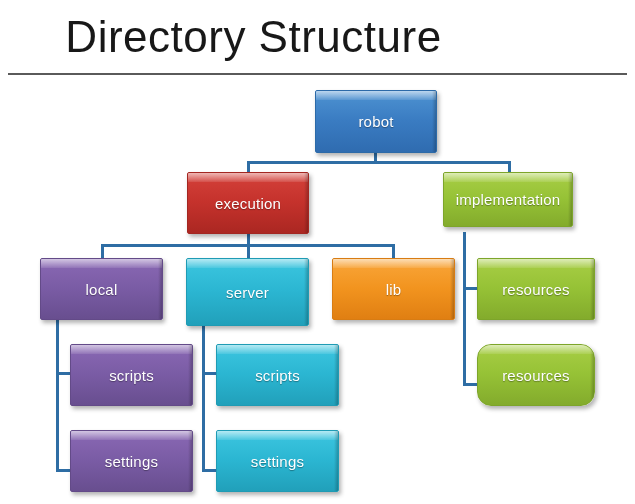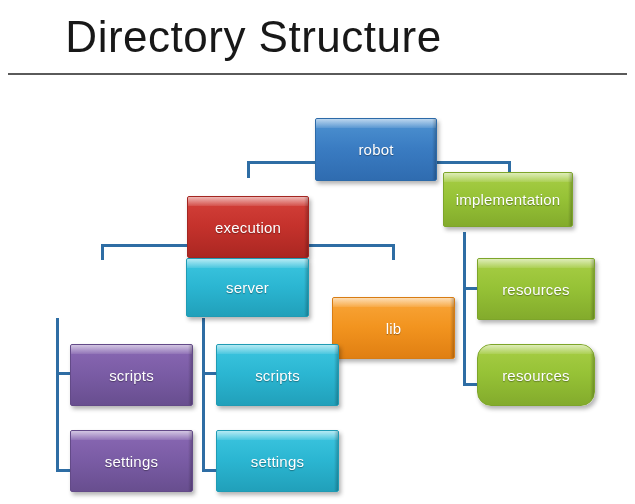"robot" .c-blue { margin-top: 28px -> none }
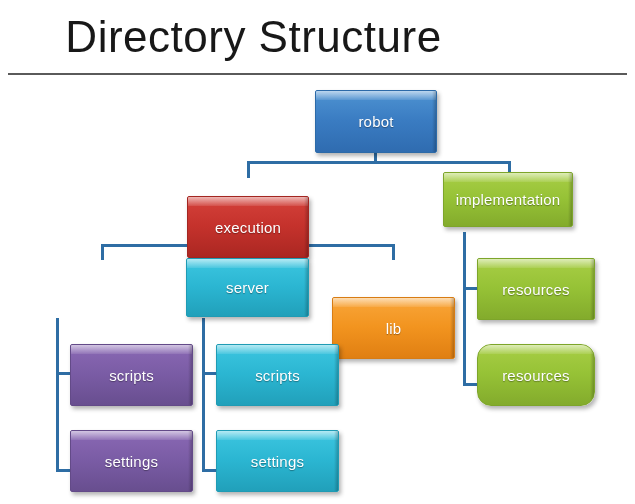"execution" .c-red { margin-top: 24px -> none }
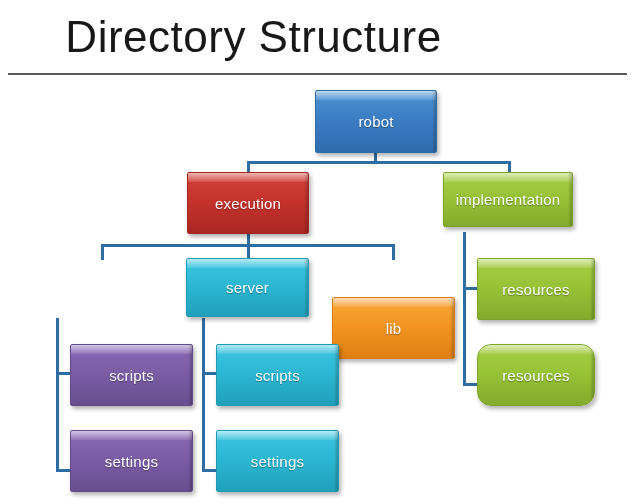"local" div.node { html: none -> <div> <span>local</span> </div> }
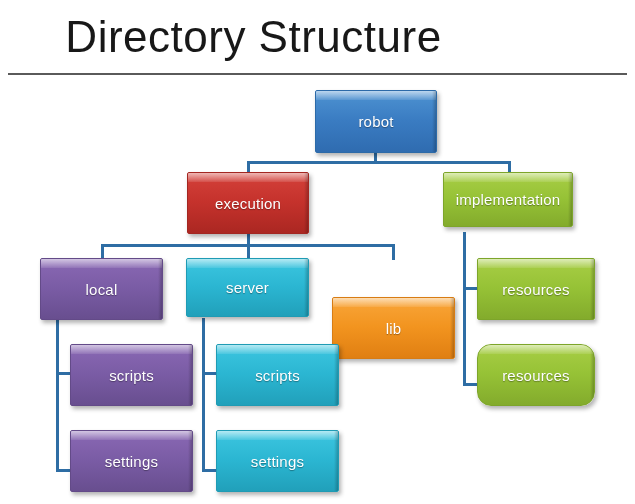"server" div.node { height: 59px -> 68px }
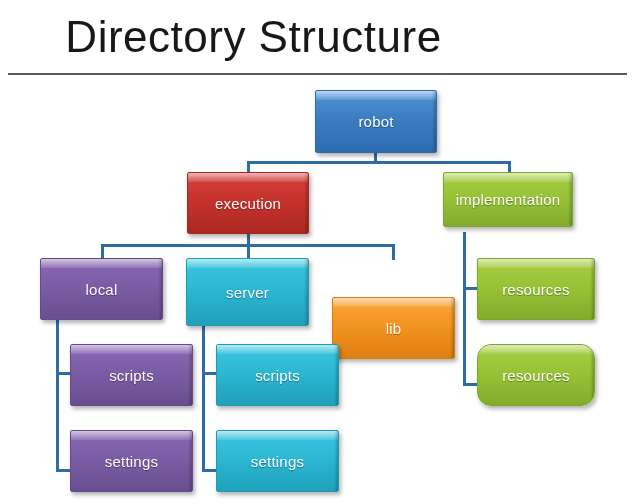"lib" .c-orange { margin-top: 39px -> none }
